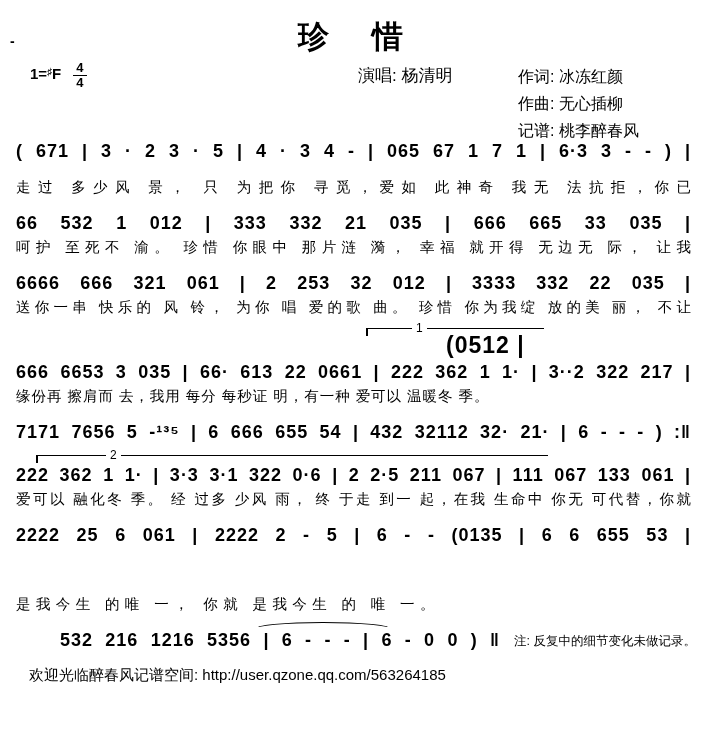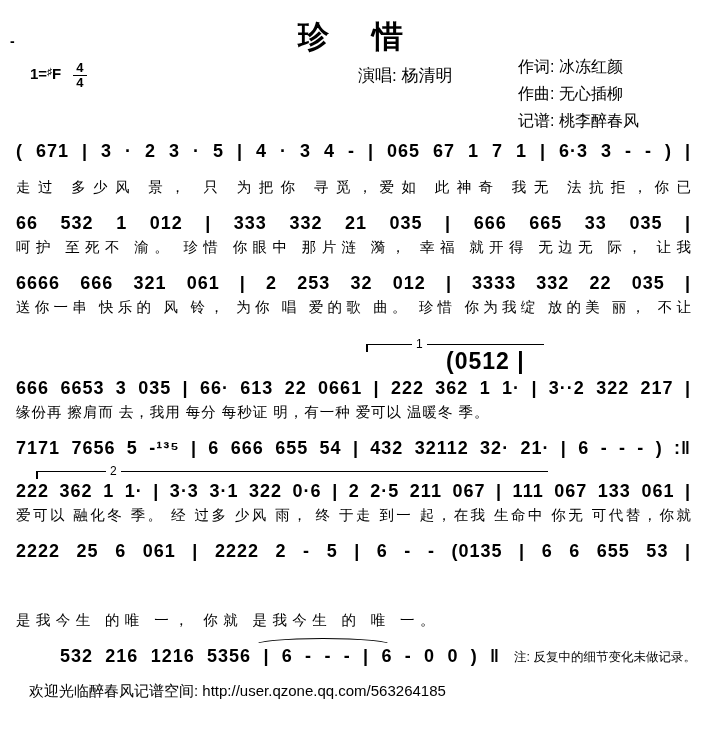"作词: 冰冻红颜" .credits { top: 53px -> 63px }
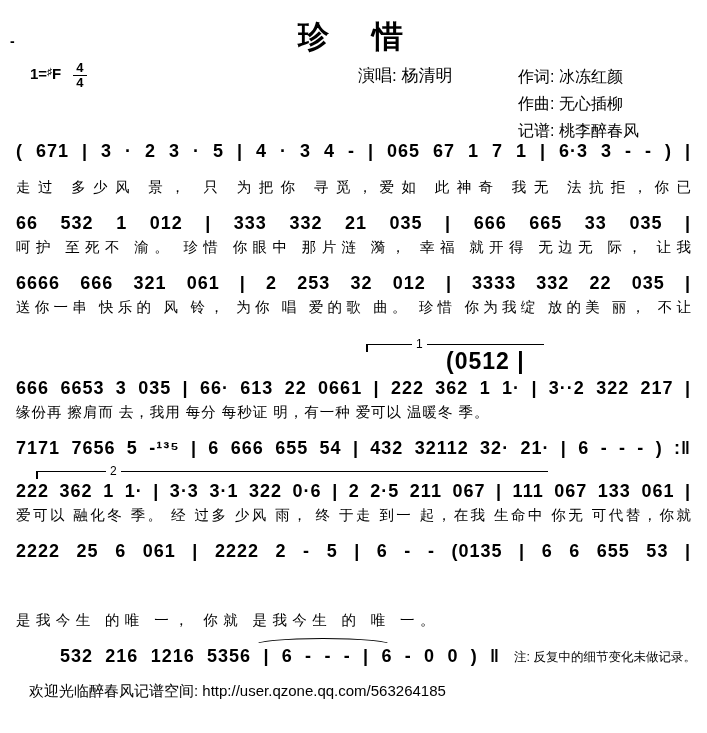"6666 666 321 061 |" .mb2 { margin-bottom: 20px -> 4px }
